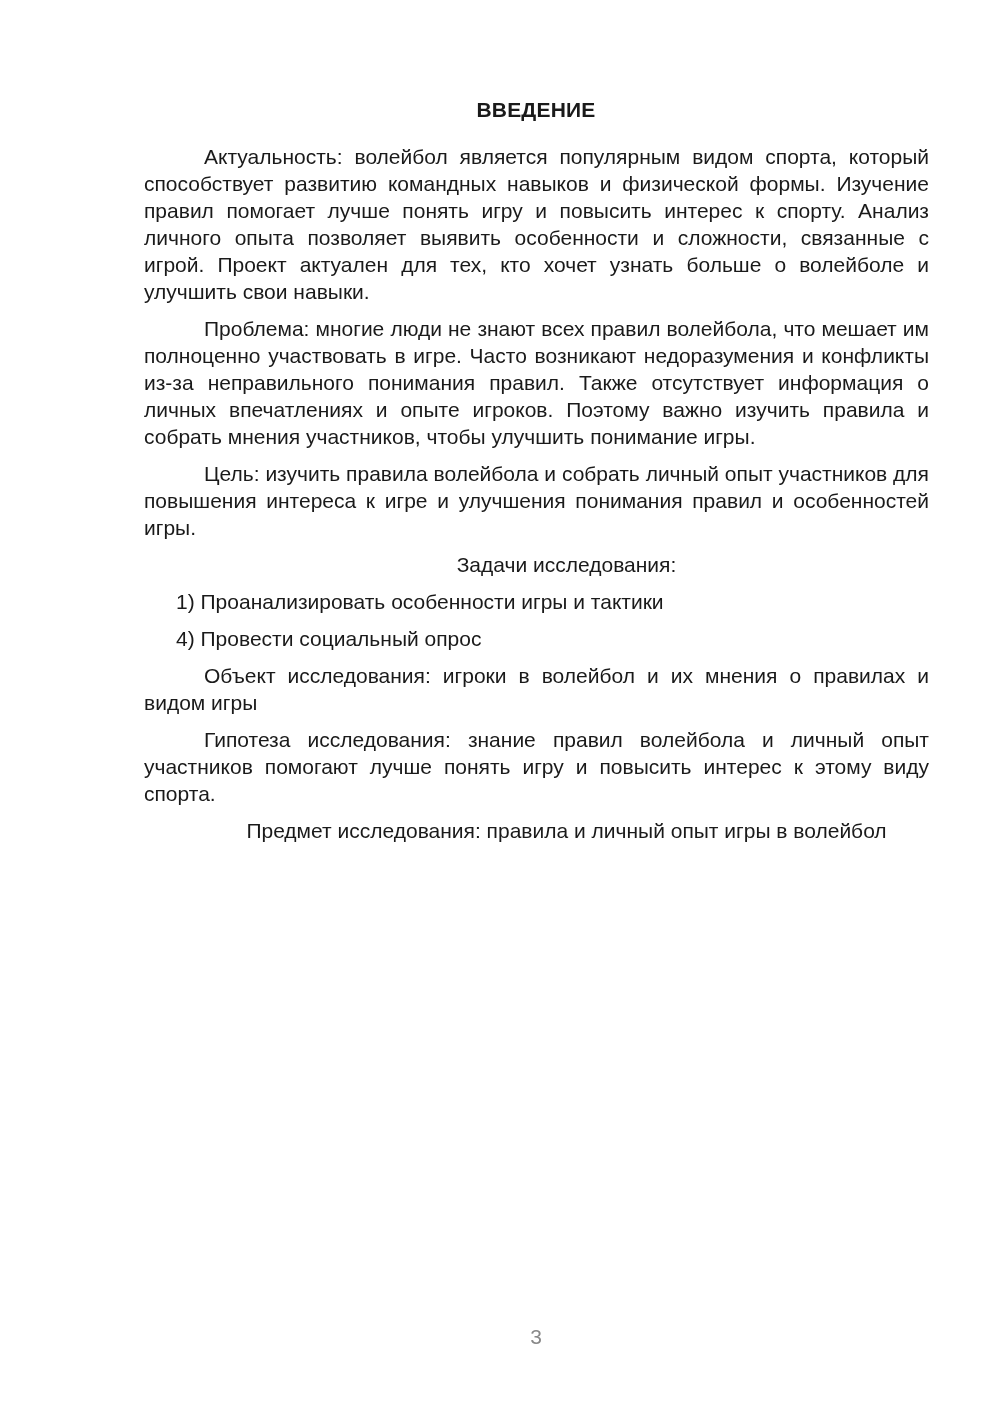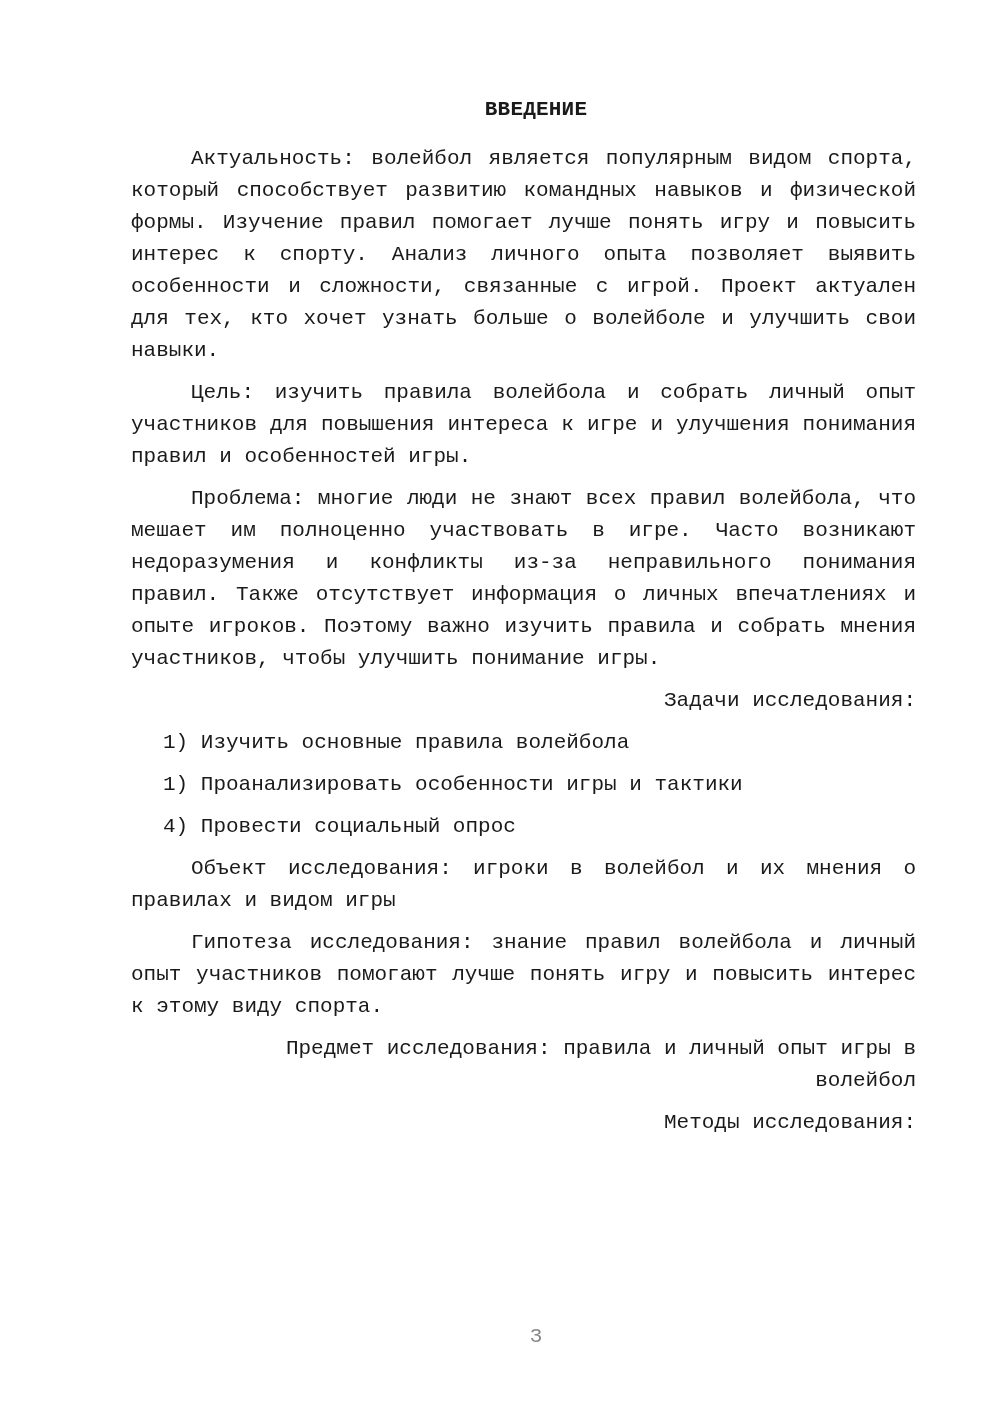"ВВЕДЕНИЕ" .page { font-family: Liberation Mono, monospace -> Liberation Sans, sans-serif }
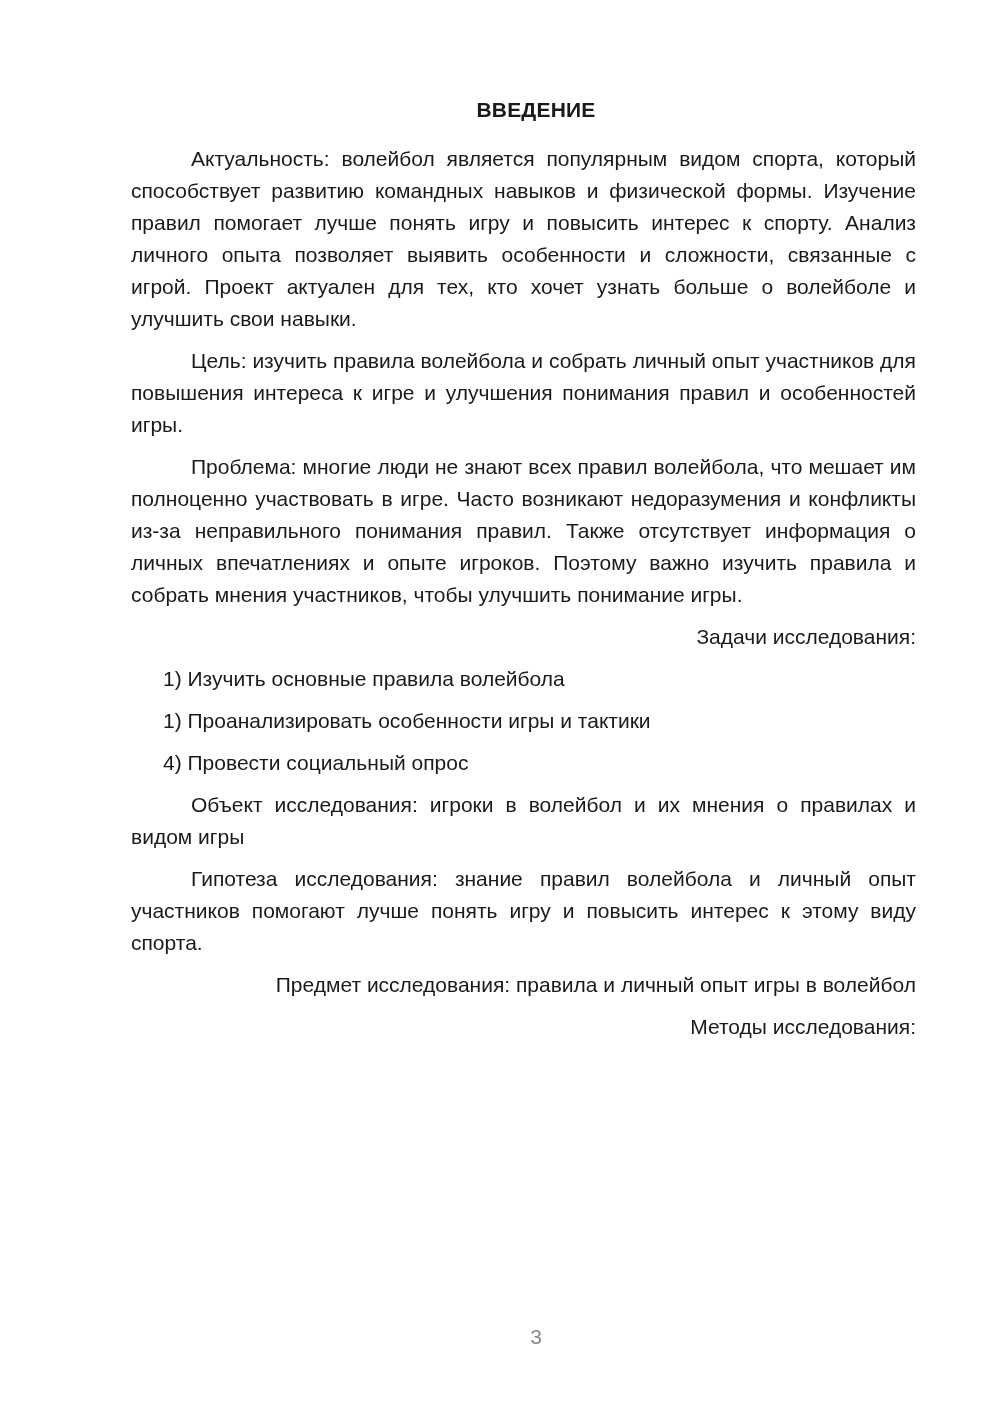"Актуальность: волейбол является" .content { left: 131px -> 144px; line-height: 32px -> 27px }
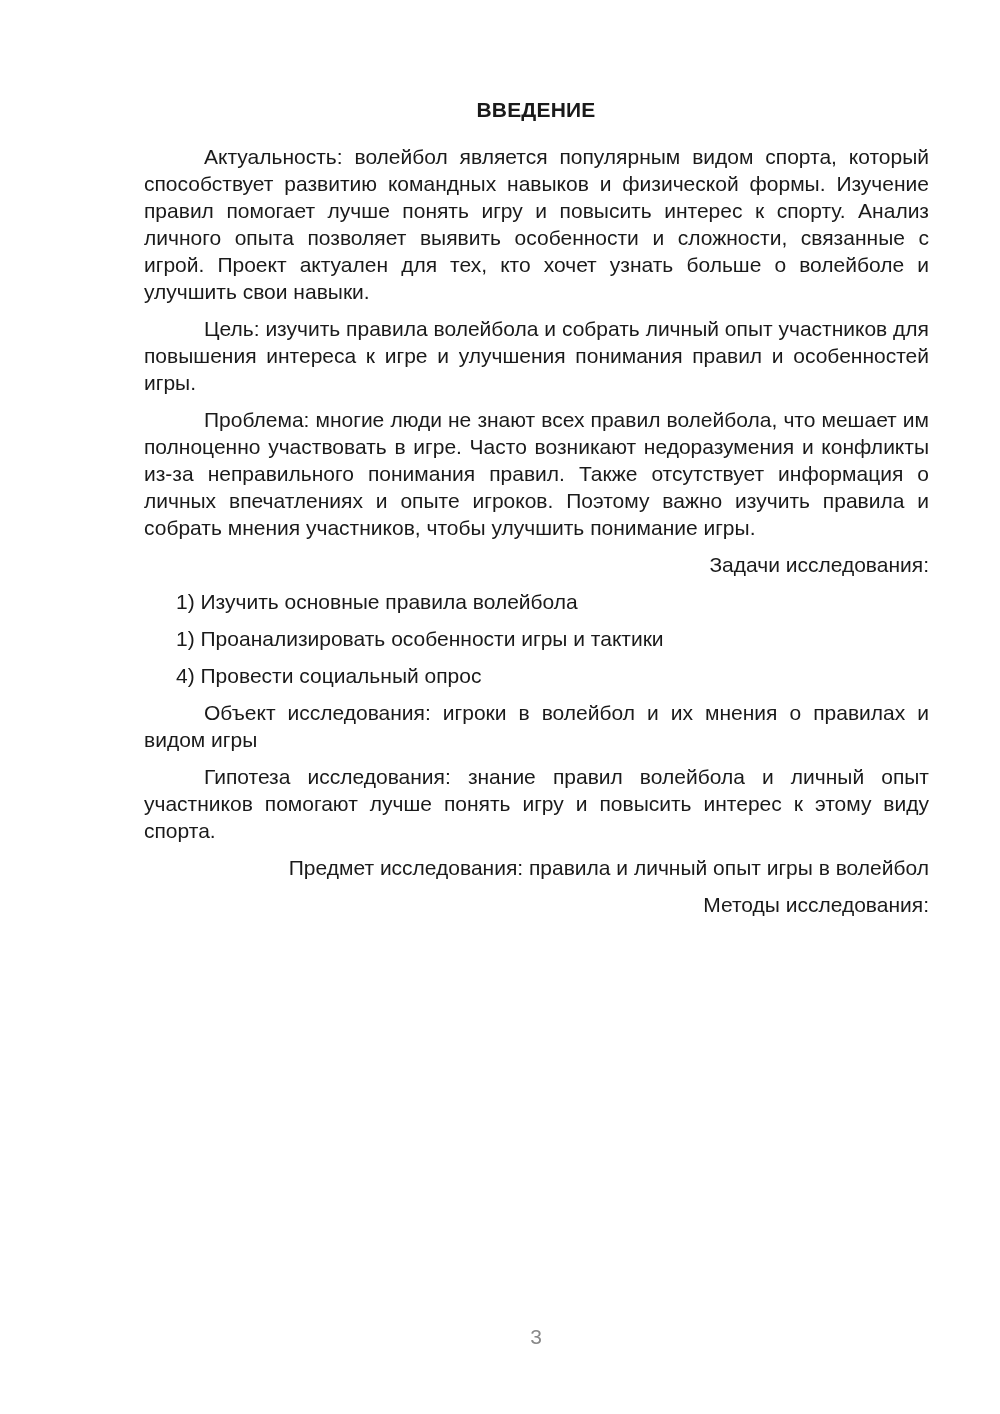"Цель: изучить правила волейбола и" p.para { order: before "Проблема: многие люди не знают" -> after "Проблема: многие люди не знают" }
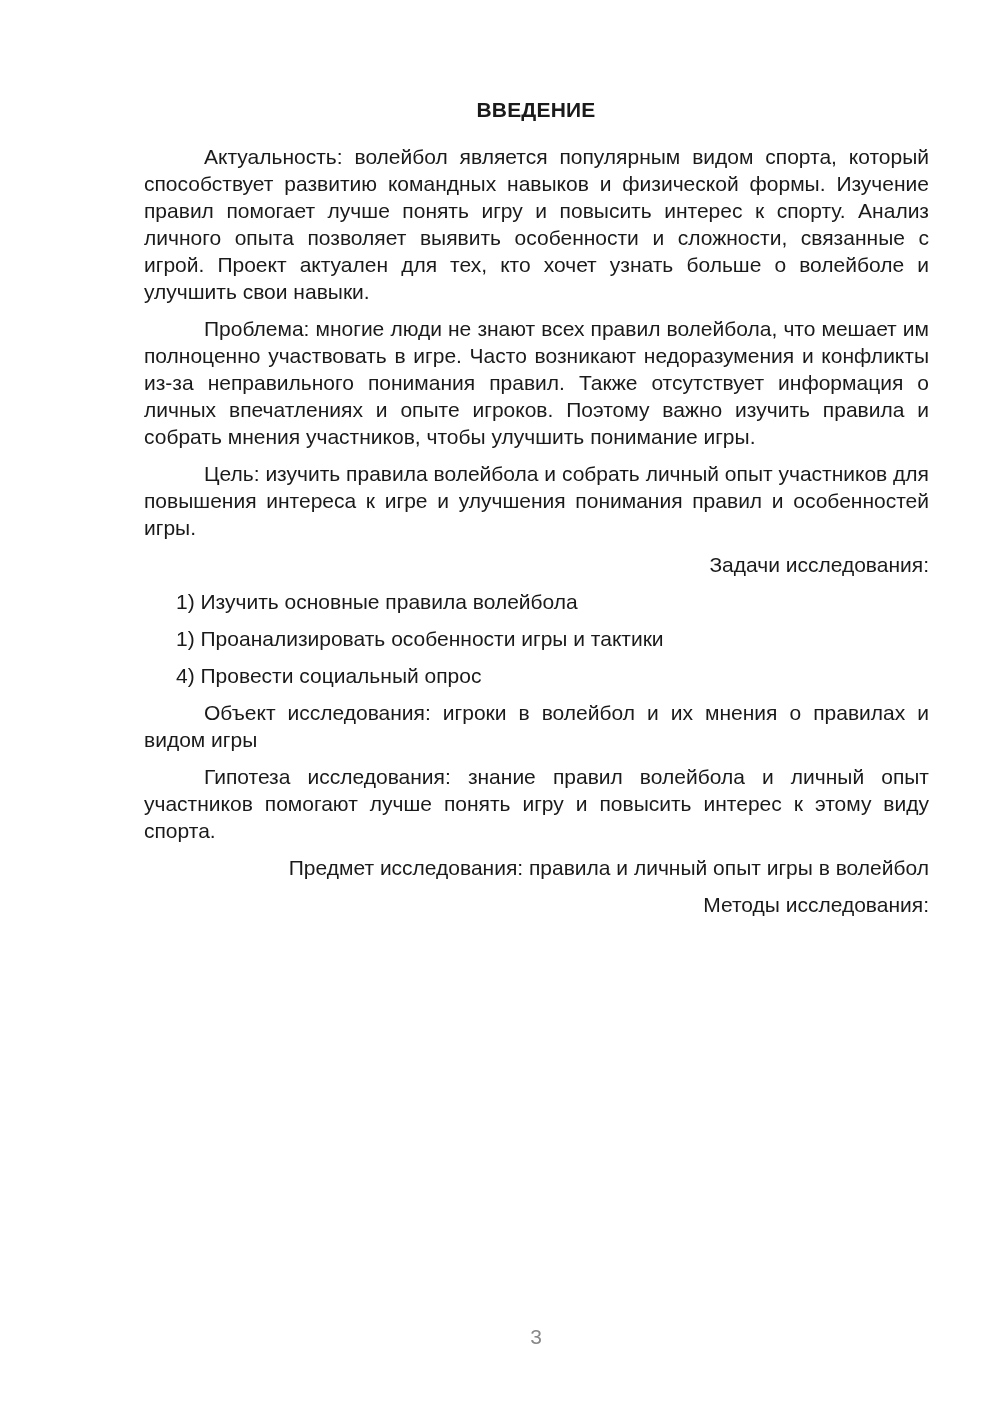"Задачи исследования:" .para.nojust { text-align: right -> center }
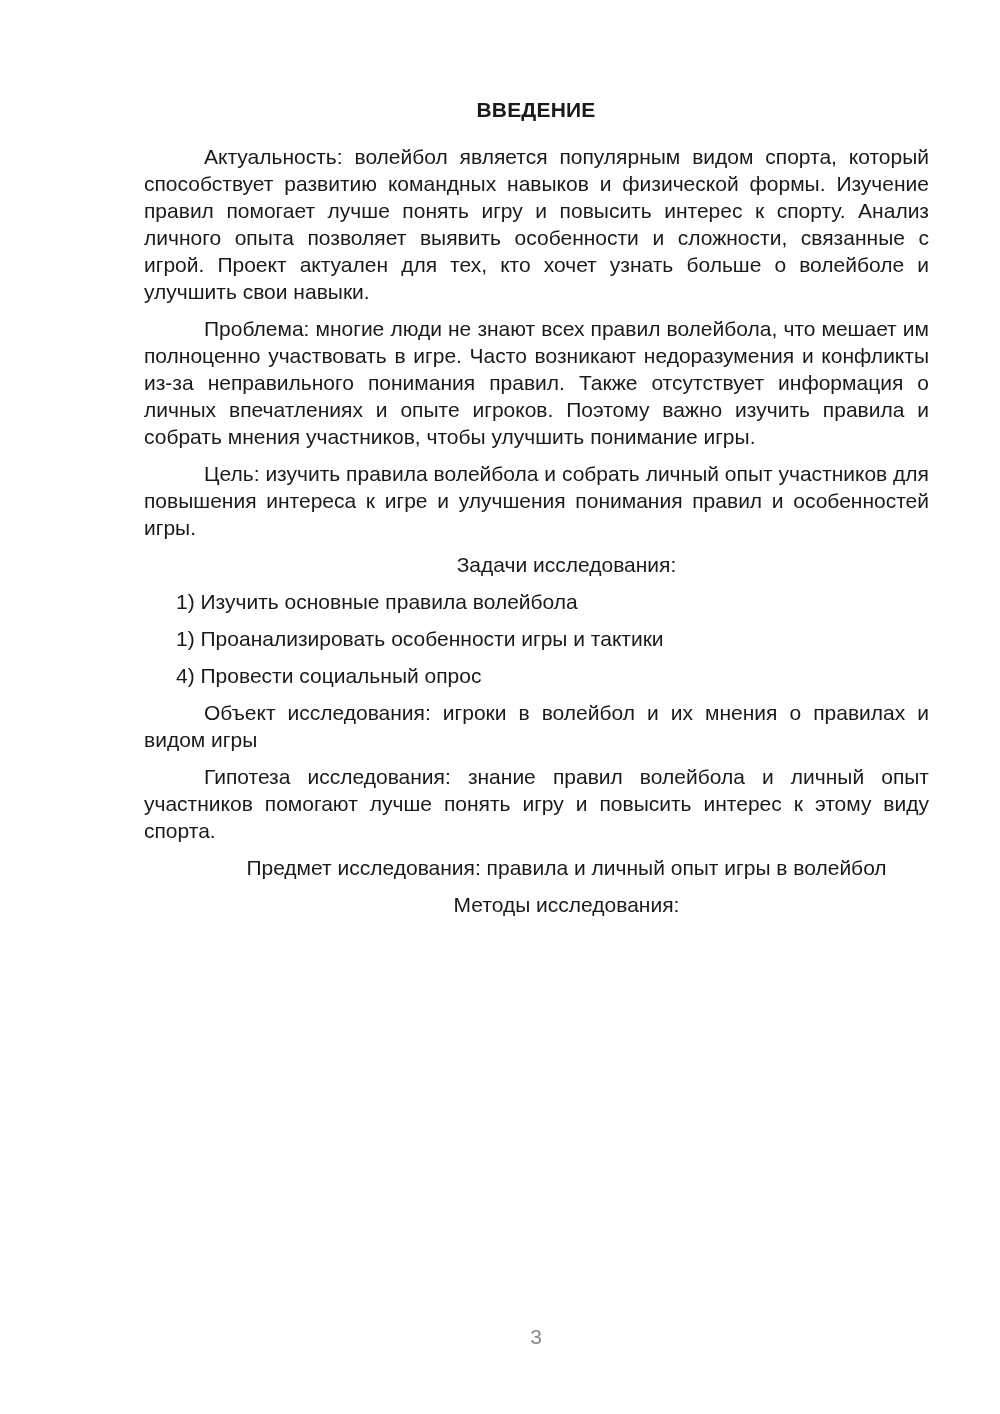"1) Изучить основные правила волейбола" div.list-item { html: <div>1) Изучить основные правила волейбола</div> -> none }
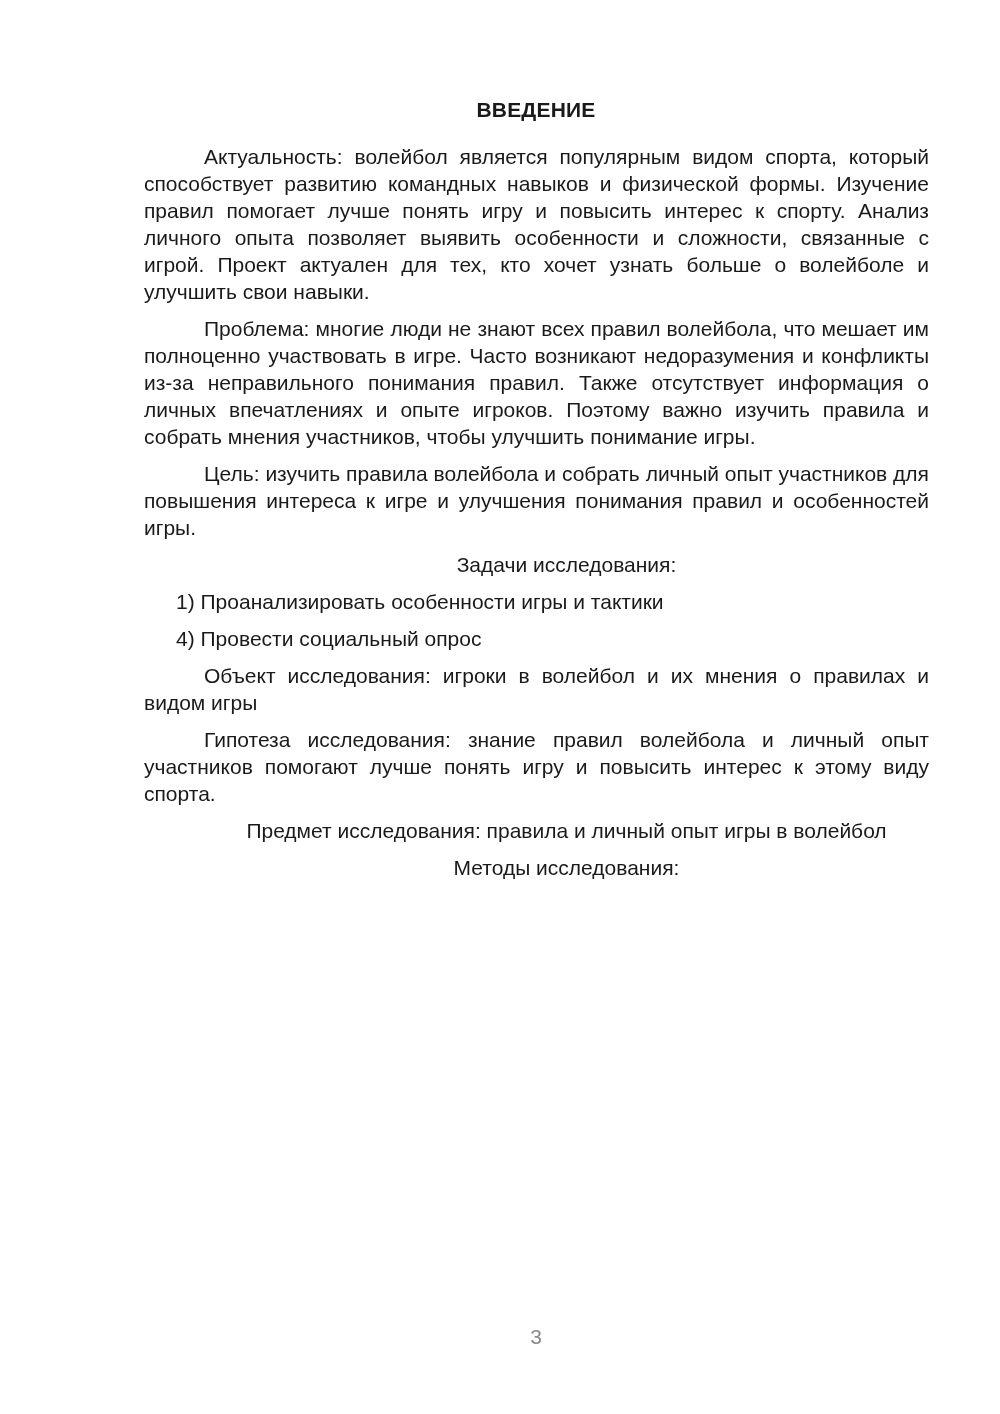"Методы исследования:" p.para { html: <p>Методы исследования:</p> -> none }
